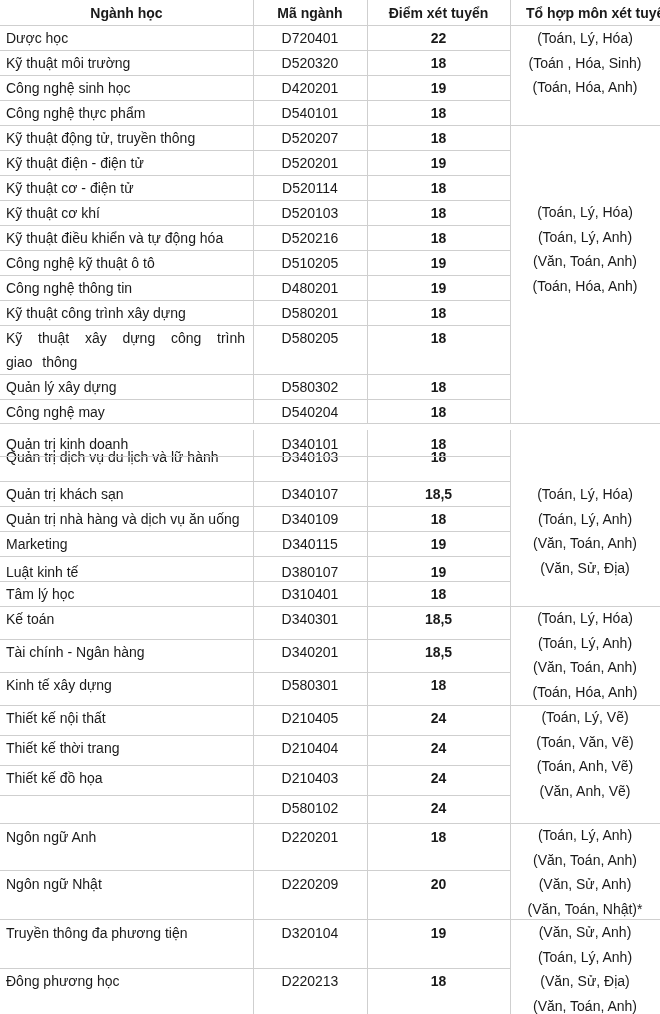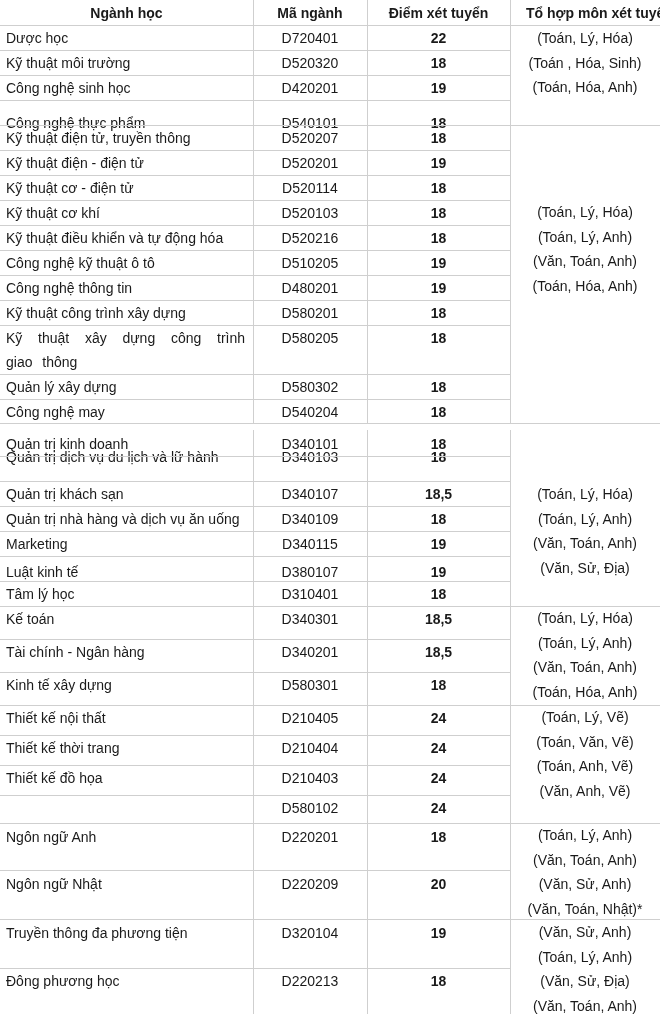"Công nghệ thực phẩm" div.row { top: 111px -> 101px }
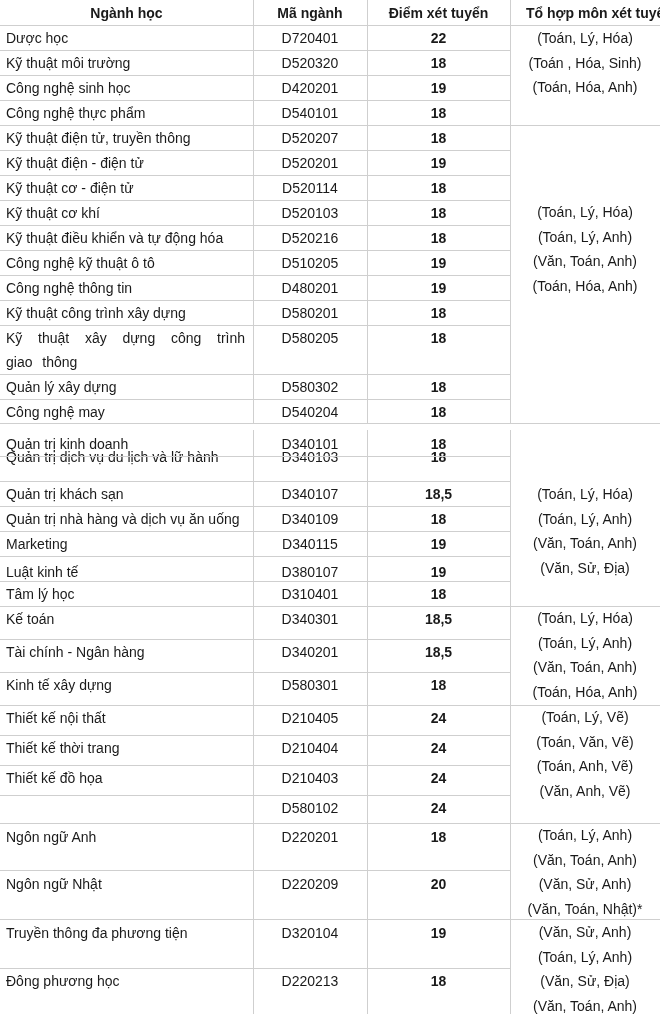"Kỹ thuật điện tử, truyền" div.cell { text: điện -> động }
